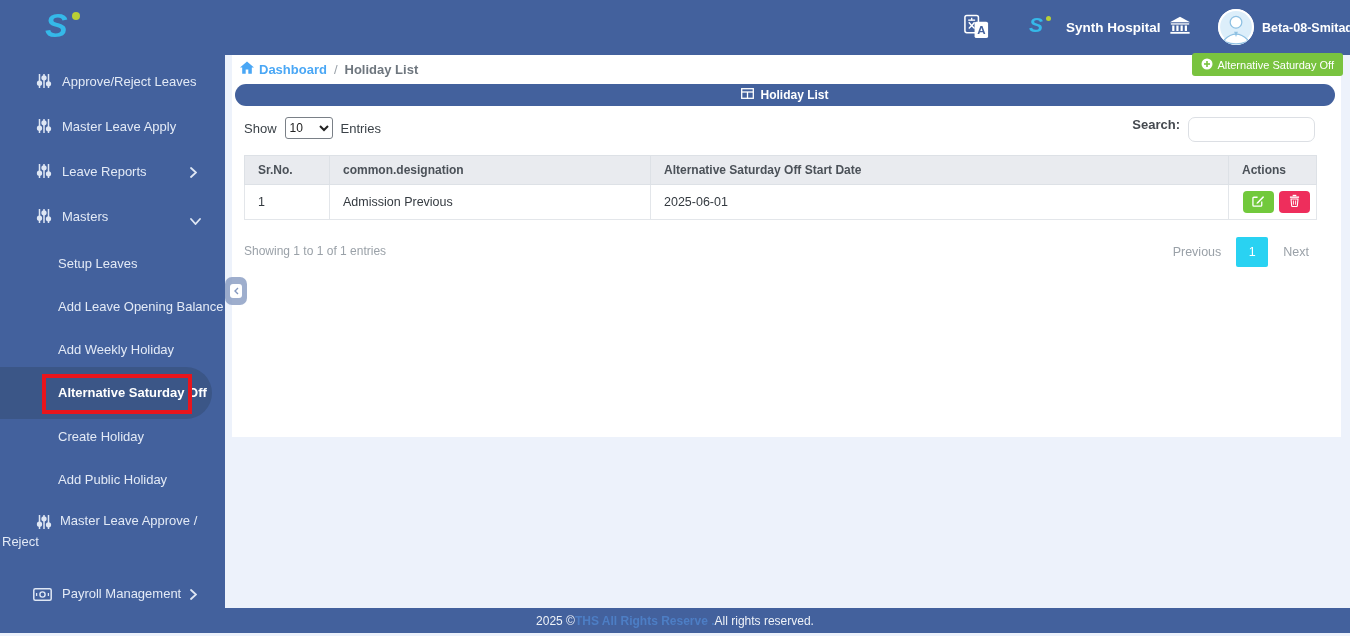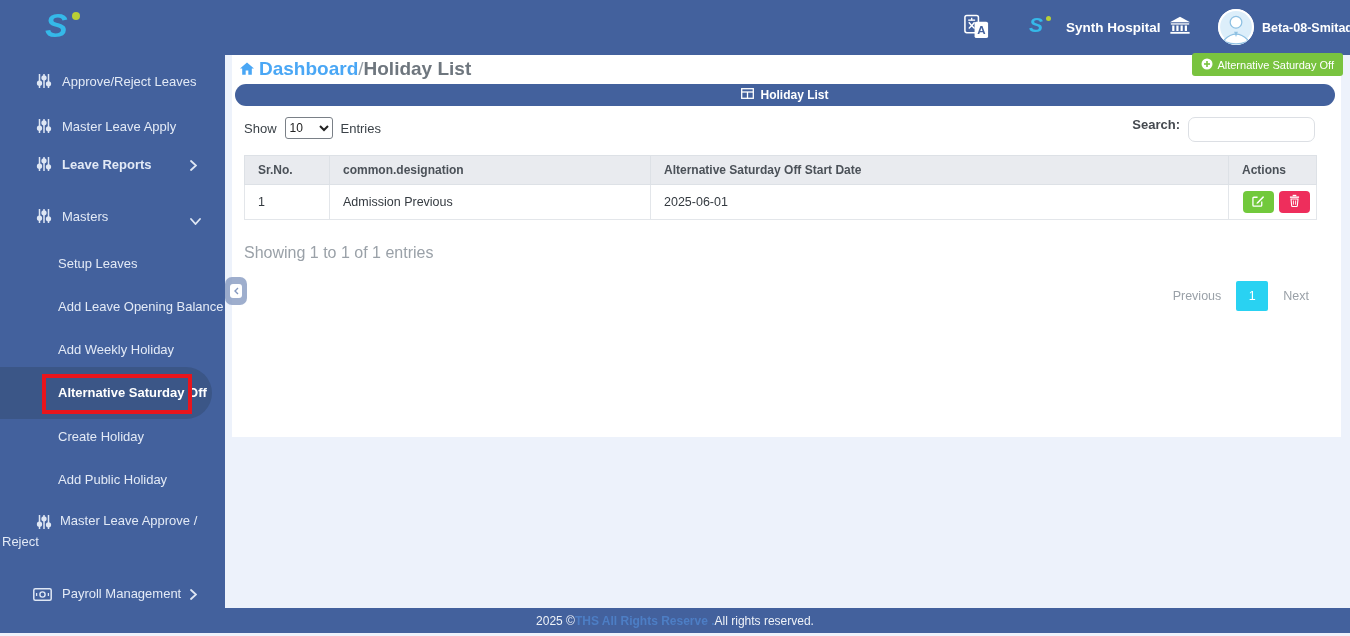"Dashboard" .breadcrumb { font-size: 19px -> 13px; gap: 0 -> 7px }
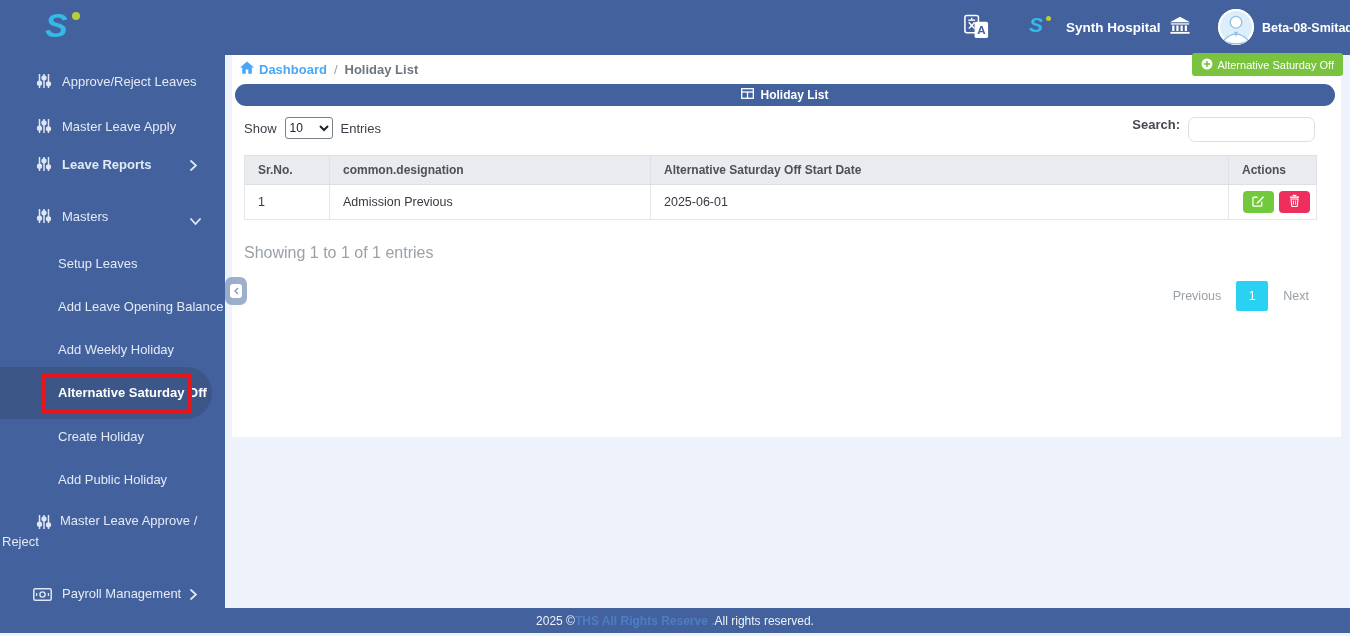"Leave Reports" div.nav-item { font-weight: bold -> none; top: 98px -> 105px }
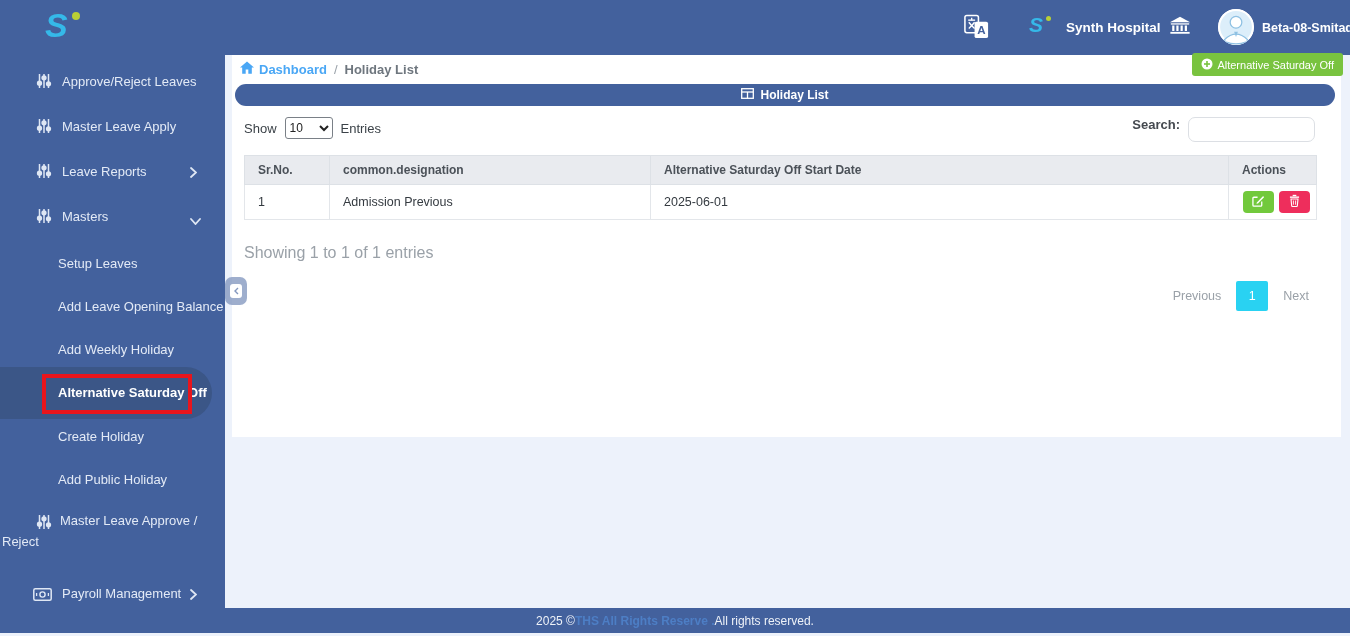"Showing 1 to 1 of" .summary { font-size: 16px -> 12px }
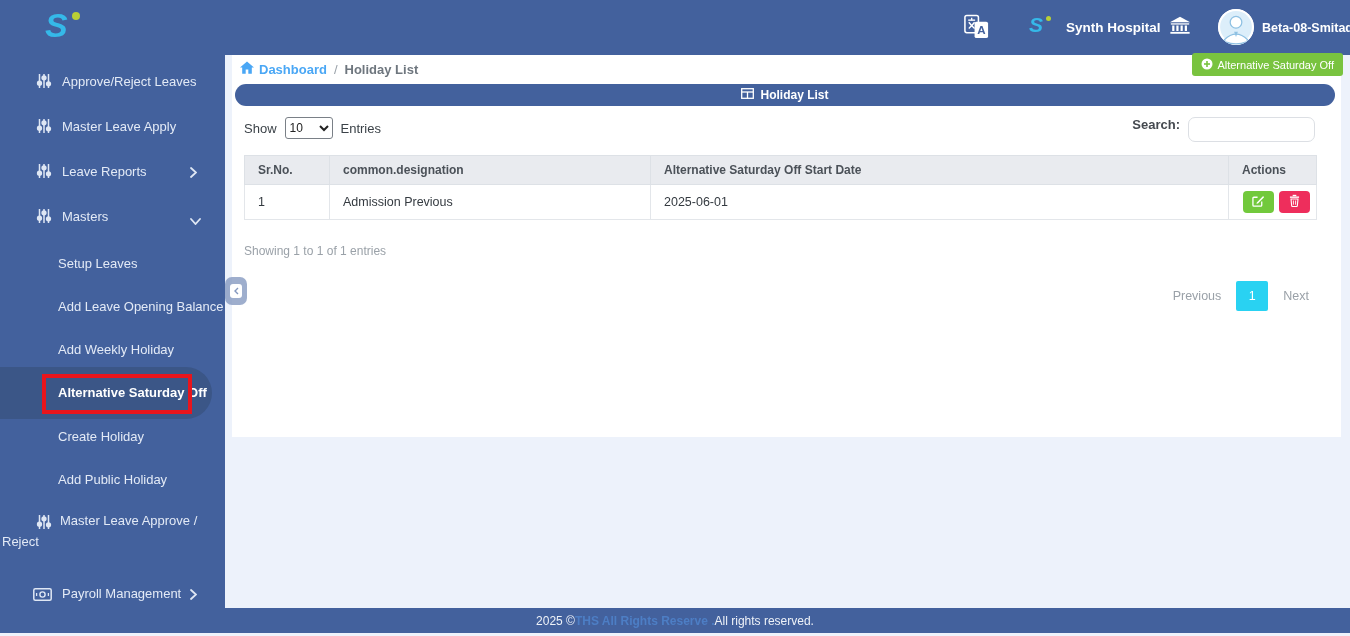"Previous" .pager { margin-top: 44px -> none }
